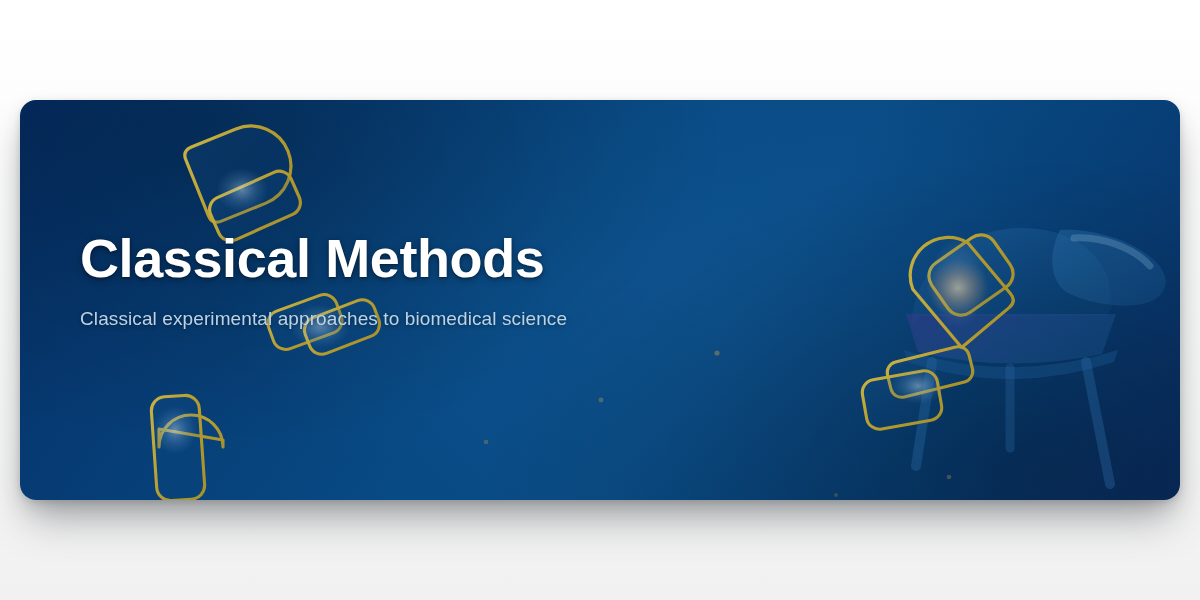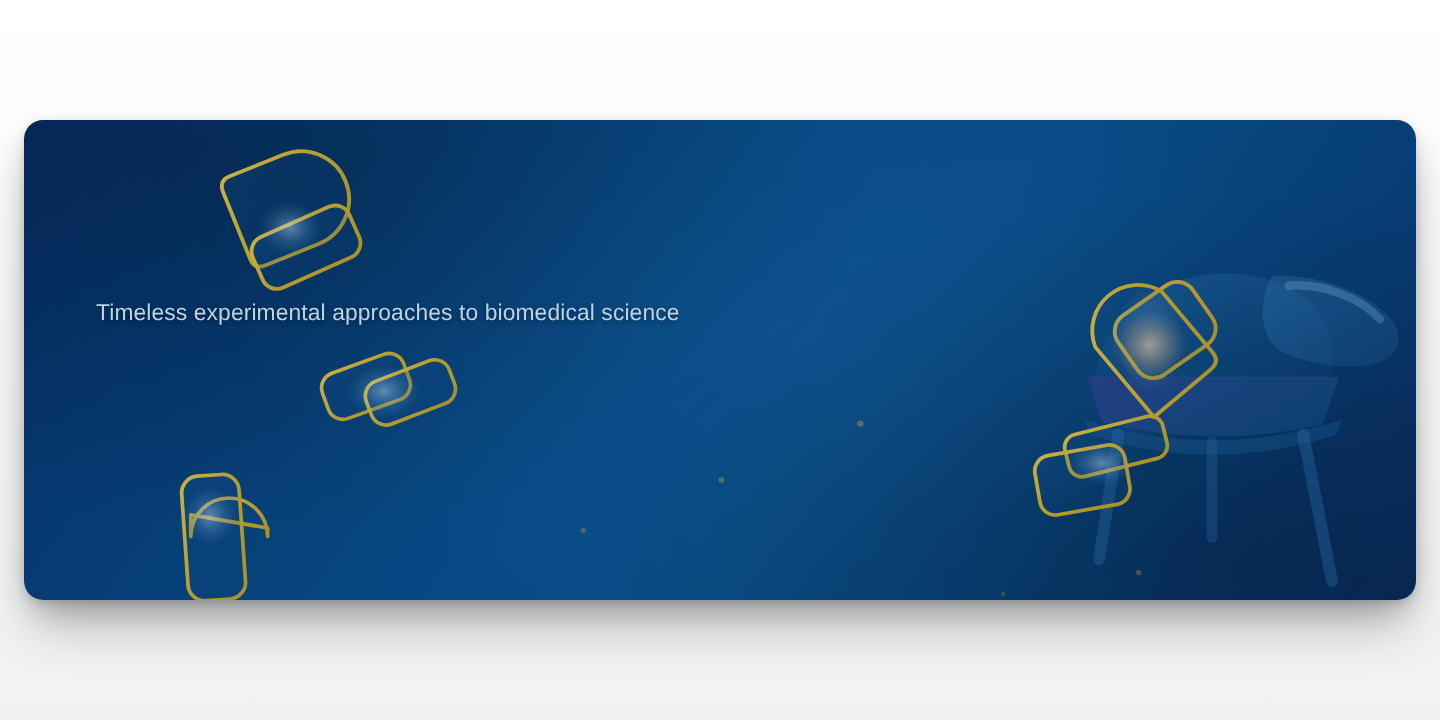"Classical Methods" h1.hero-title { html: none -> <h1>Classical Methods</h1> }
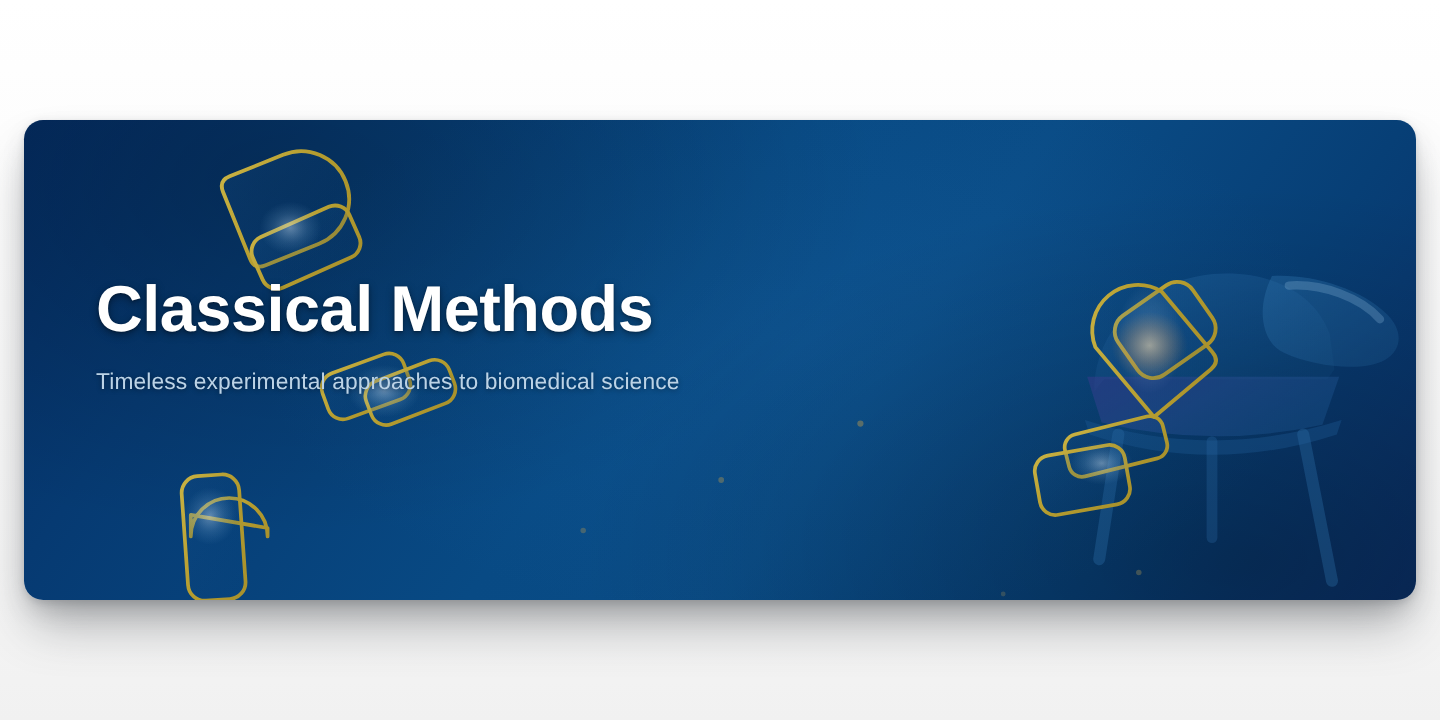"Timeless experimental approaches to" p.hero-subtitle { text: Timeless -> Classical }
